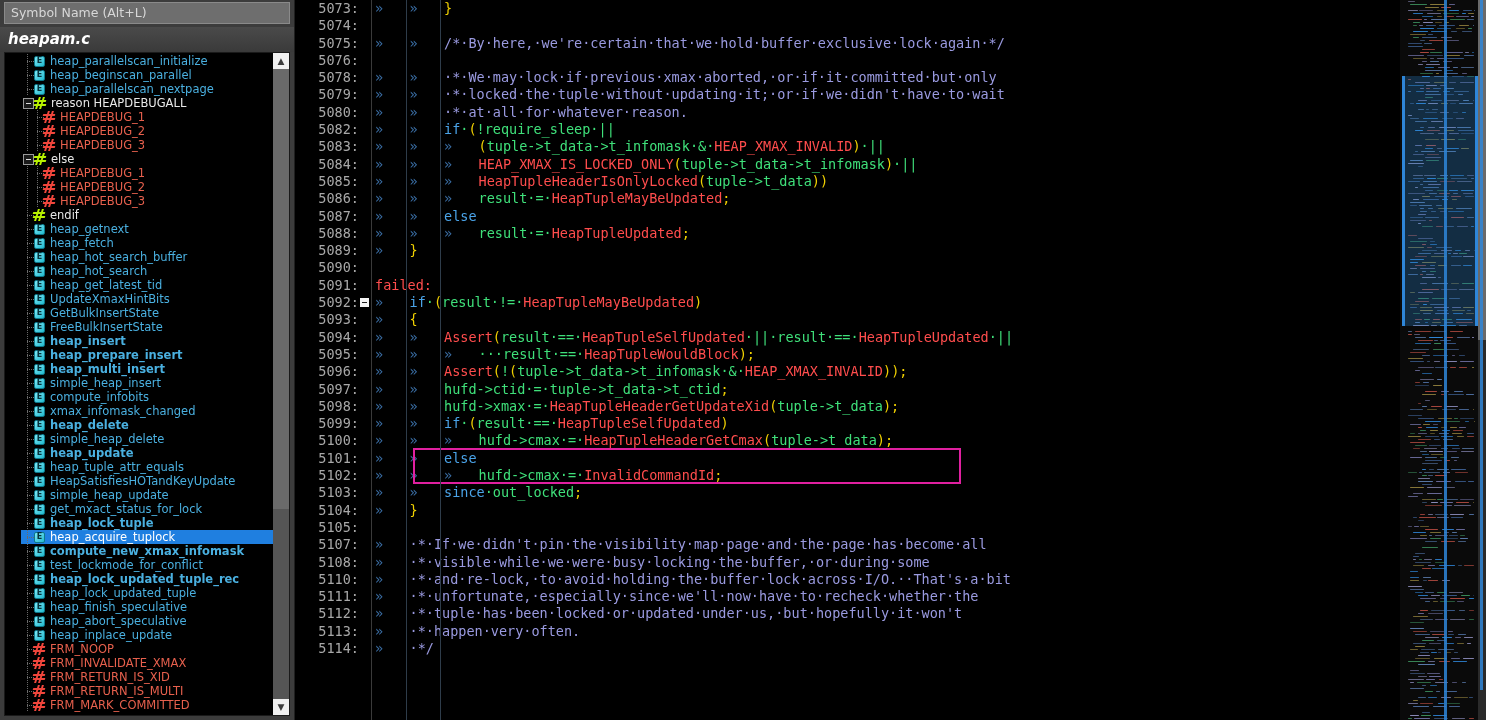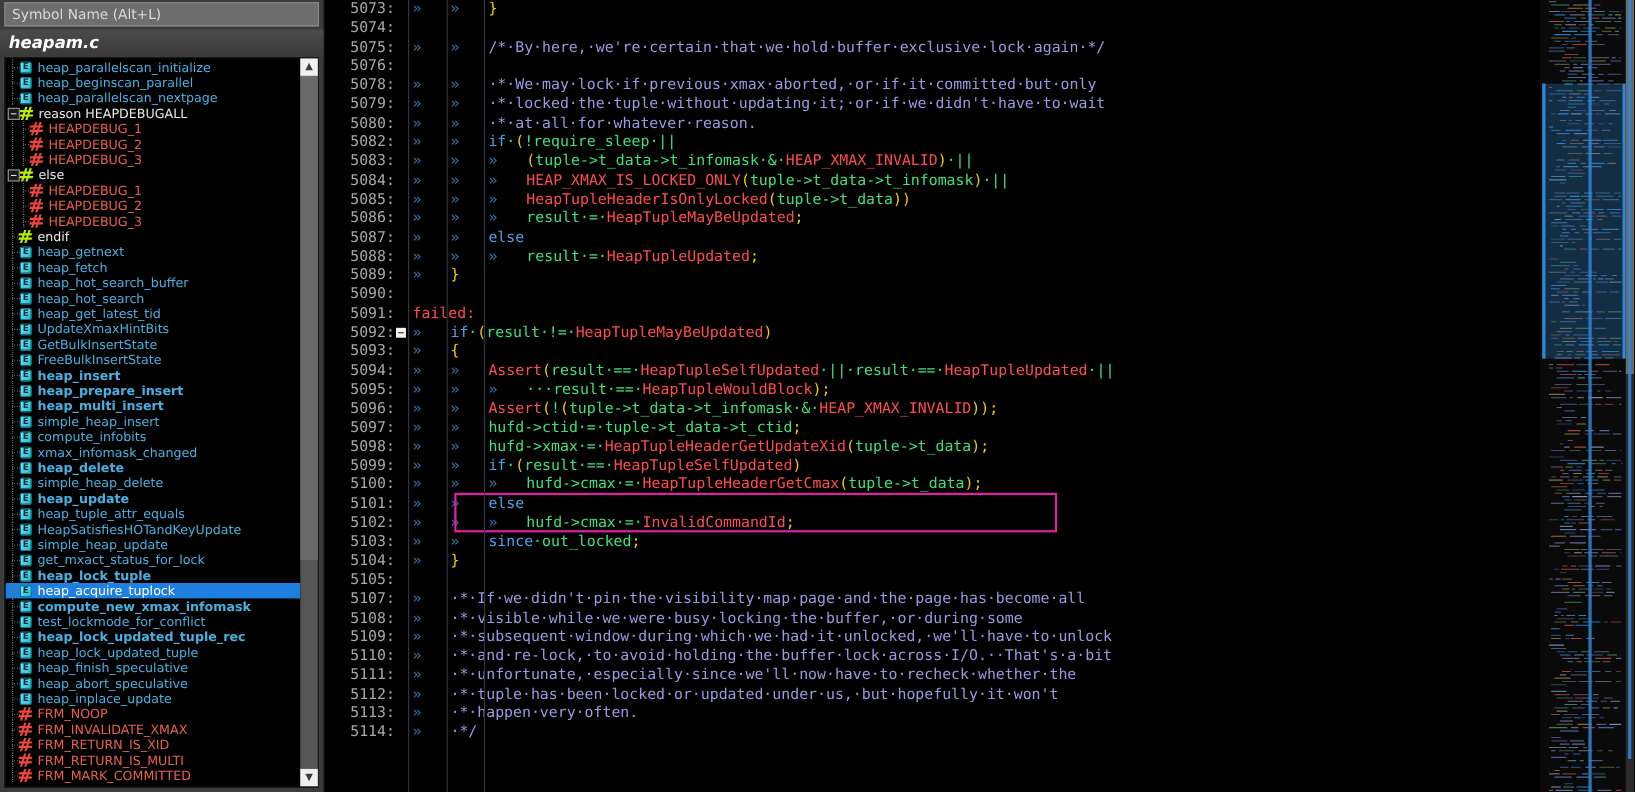"heap_parallelscan_initialize" #tree { padding-left: none -> 16px }
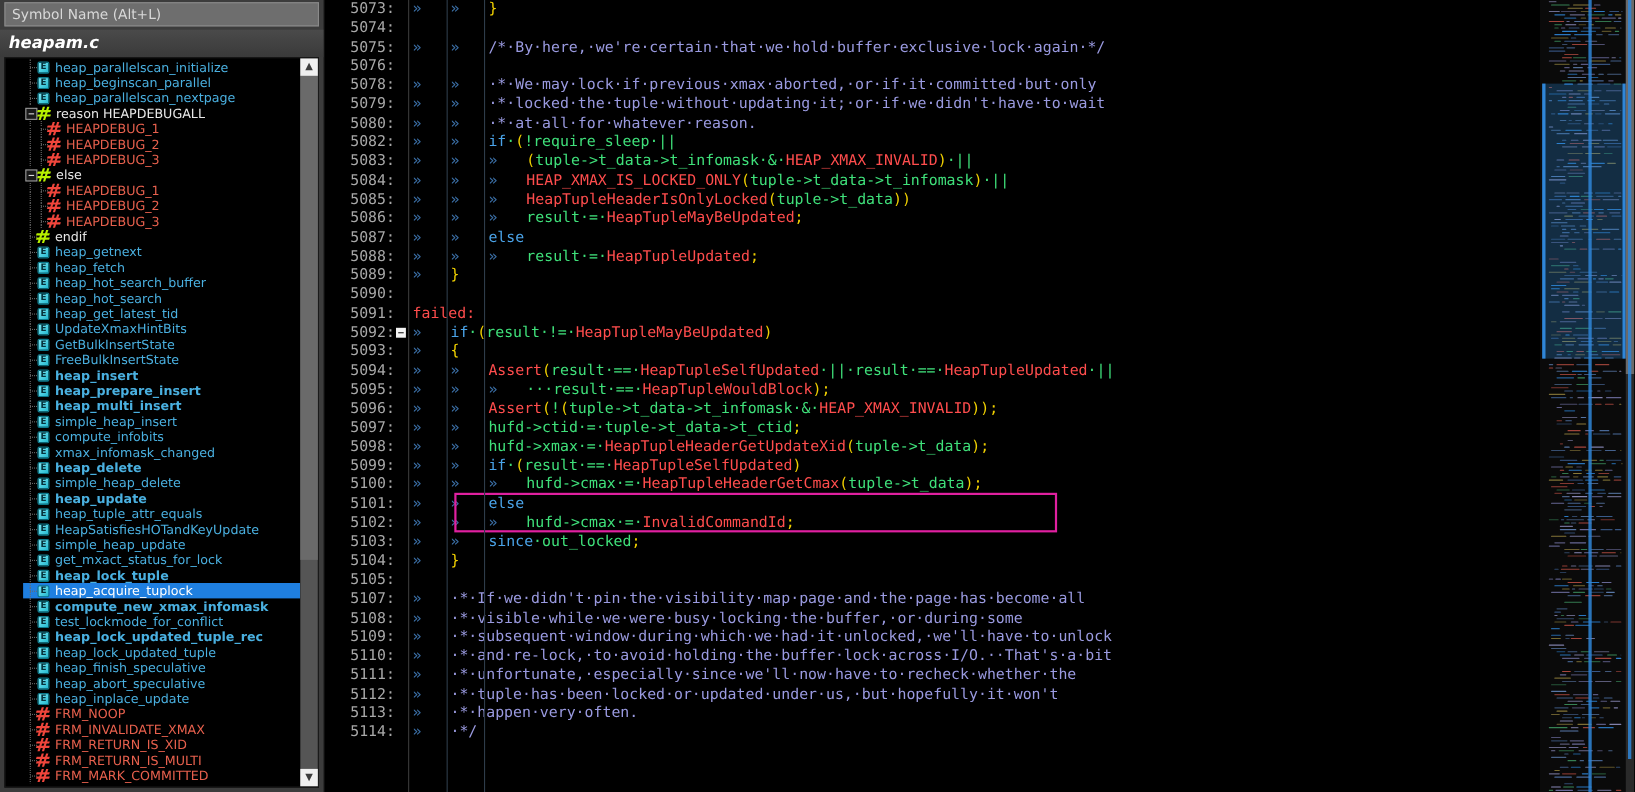"5109:" div.line { html: <div><span>5109:</span><span></span><span><span>»</span><span>·*·subsequent·window·during·which·we·had·it·unlocked,·we'll·have·to·unlock</span></span></div> -> none }
